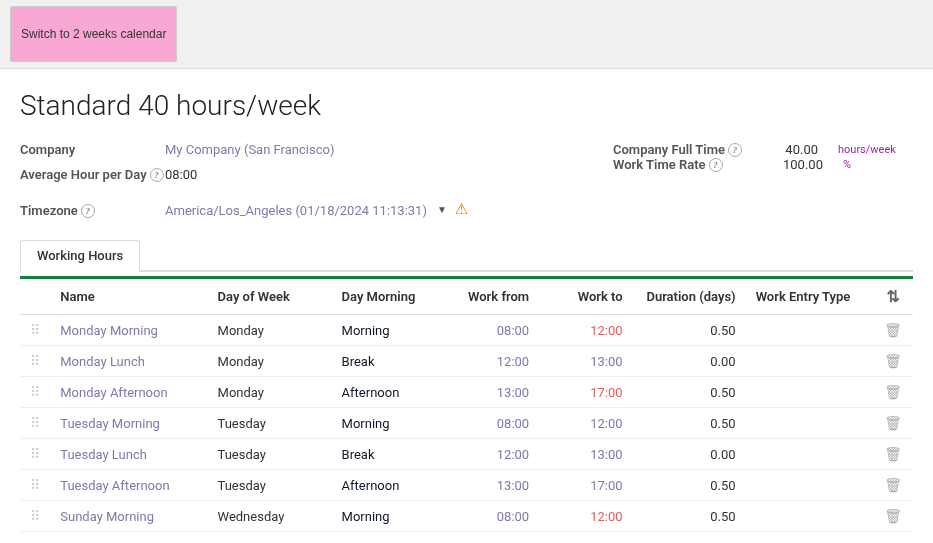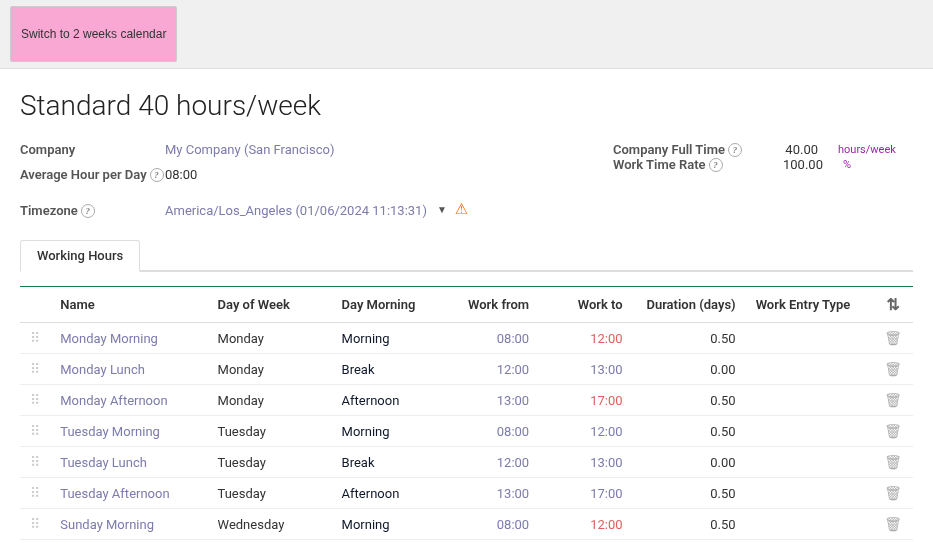"America/Los_Angeles (01/06/2024" span.tz-value { text: 01/06/2024 -> 01/18/2024 }
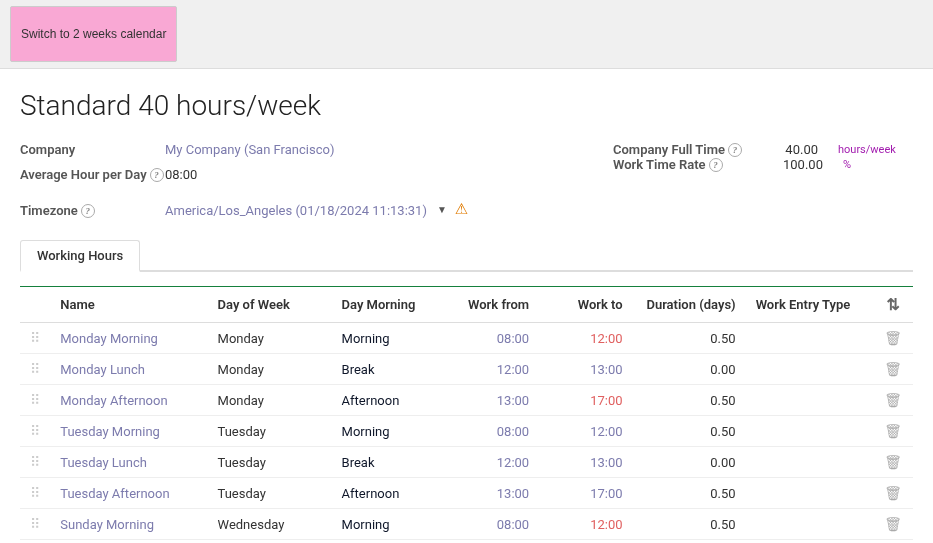"Working Hours" .tabs { margin-bottom: 14px -> 4px }
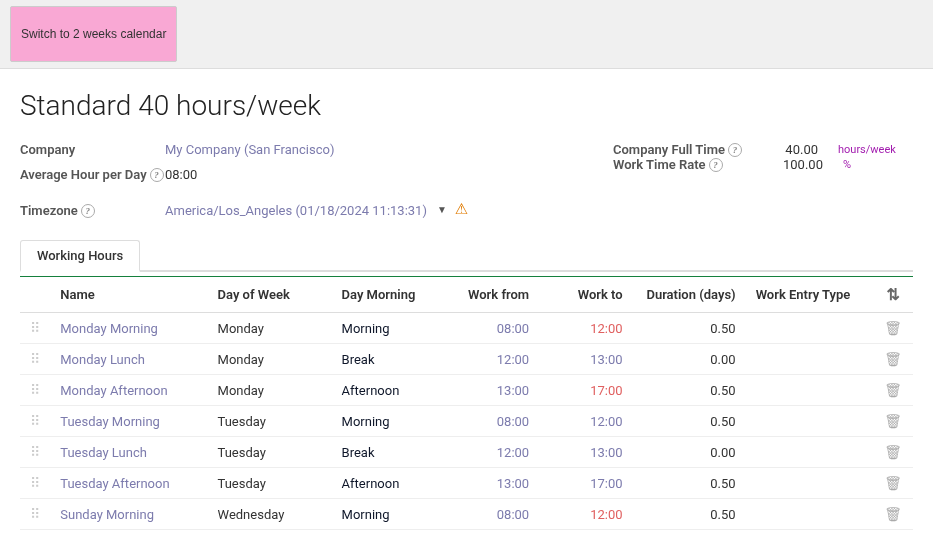"Name" .table-container { border-top: 1px solid #15803d -> 3px solid #15803d }
